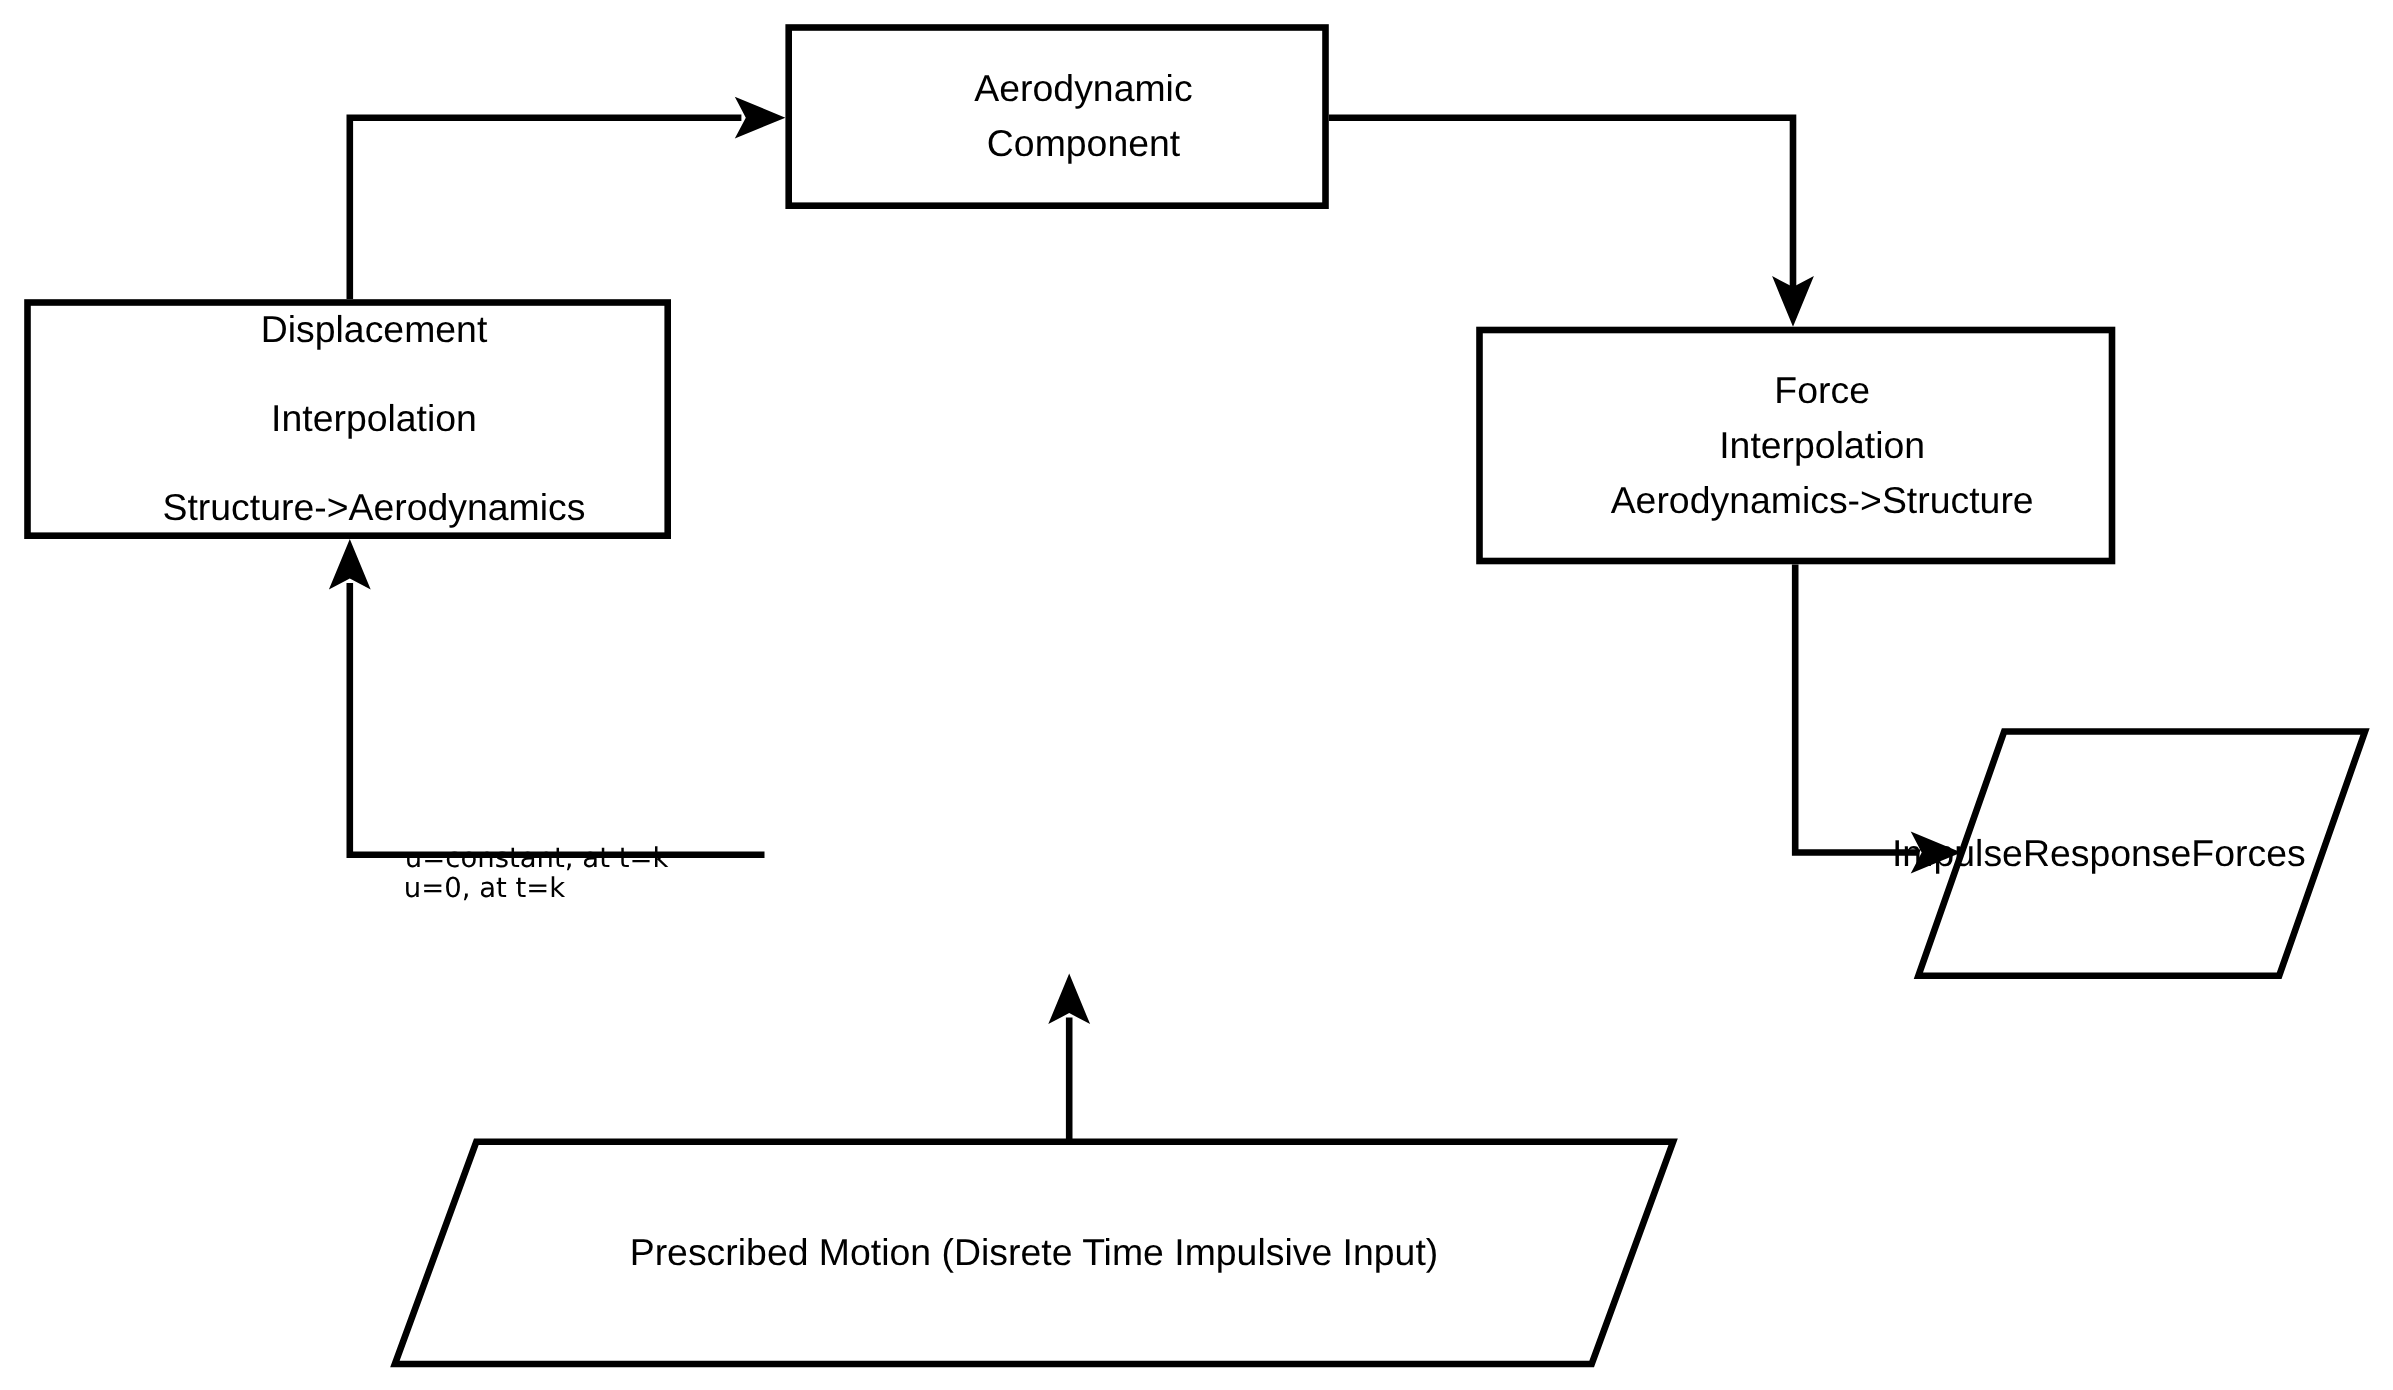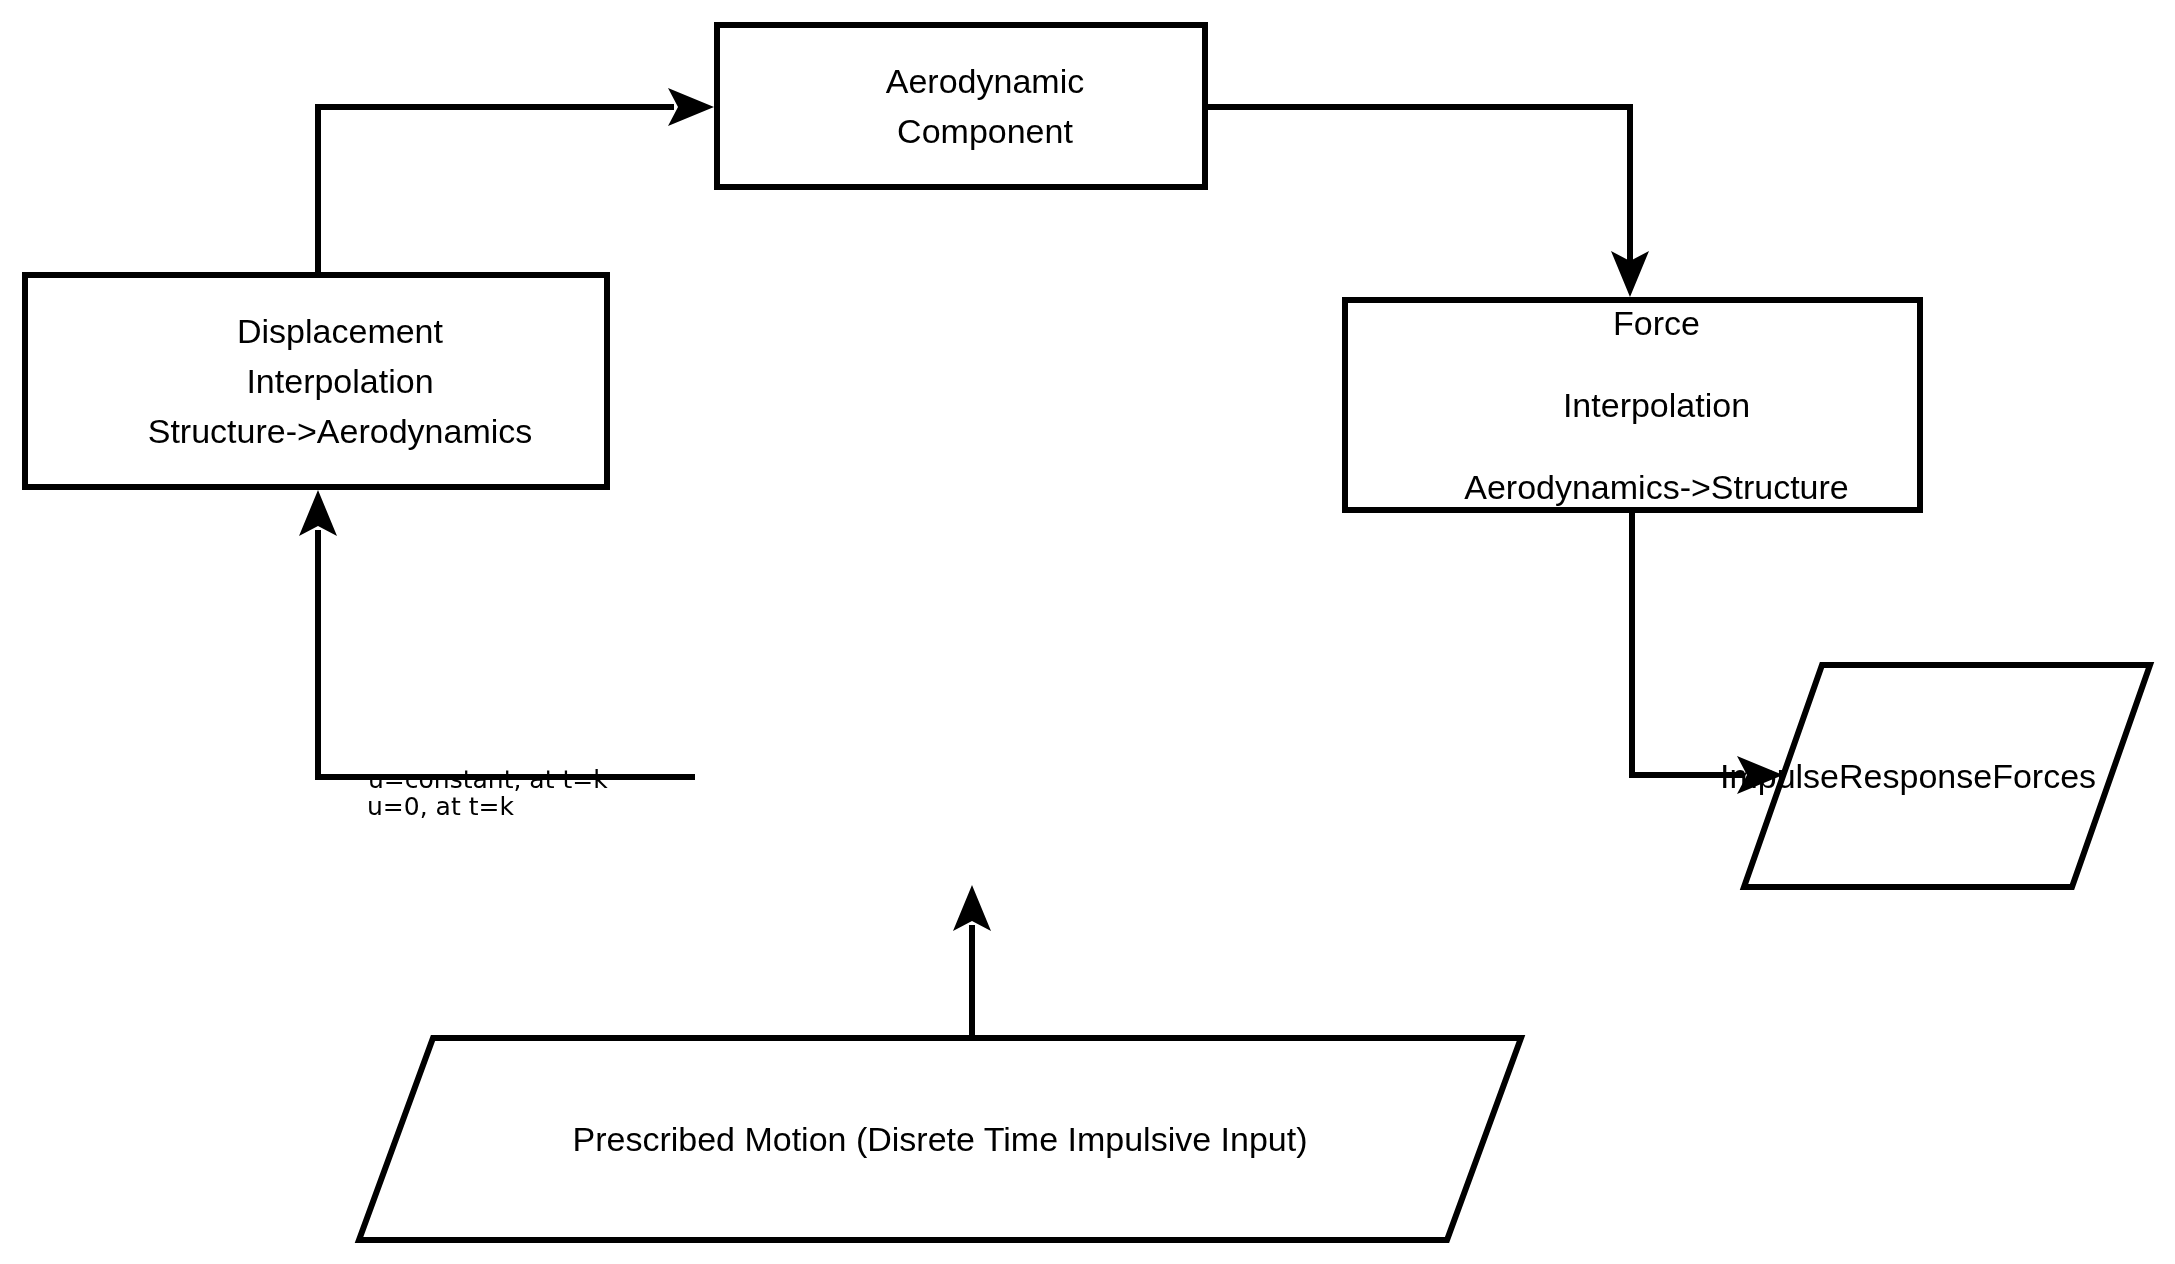"Displacement" div.box { gap: none -> 31px }
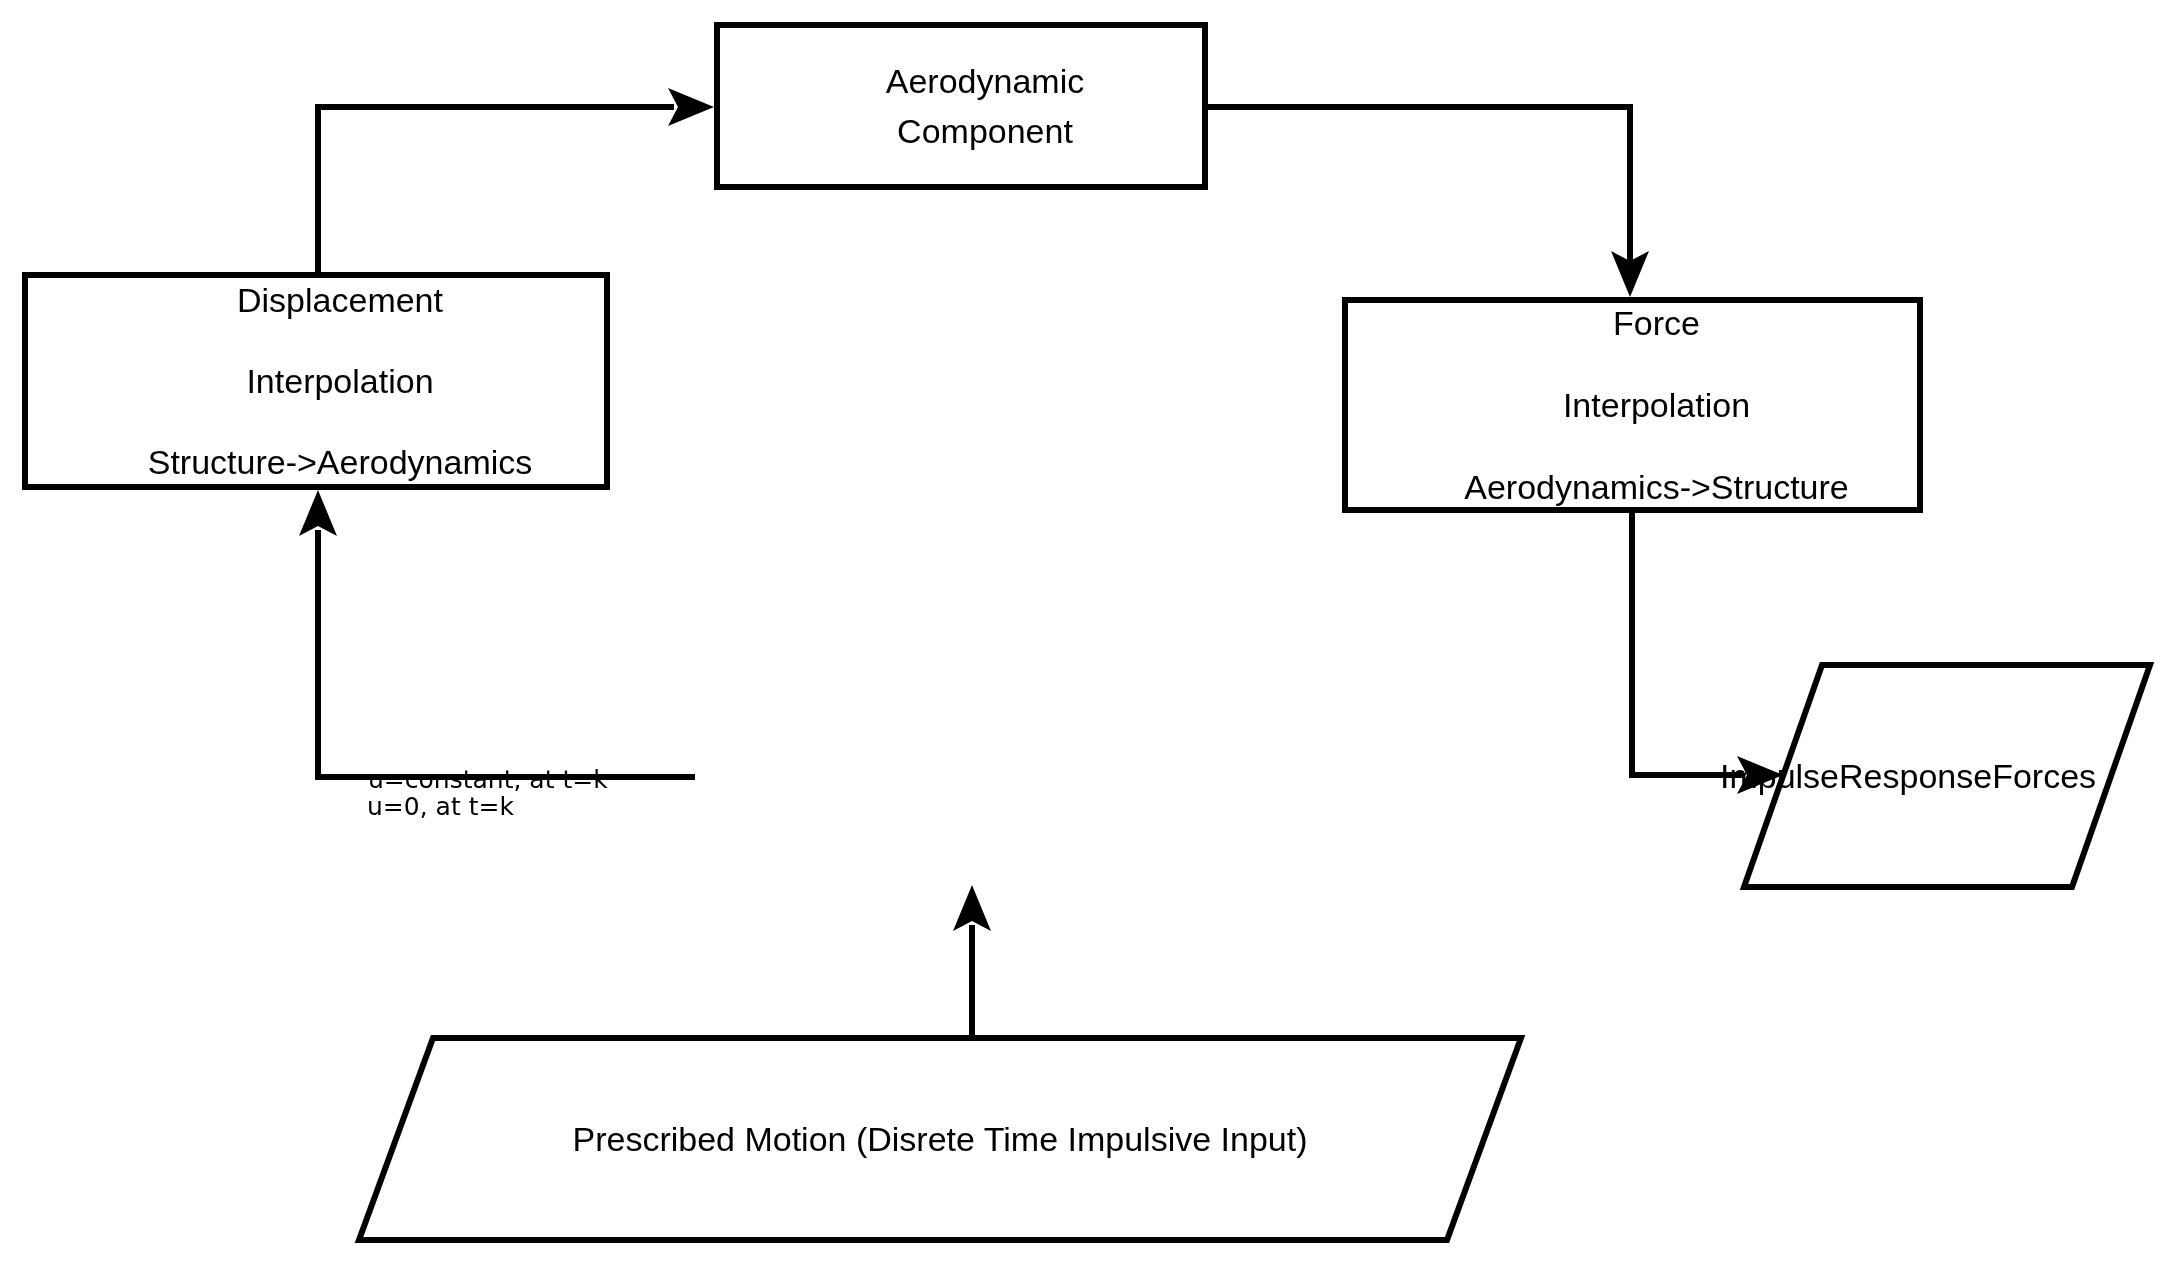"Force" div.box { gap: 32px -> none }
